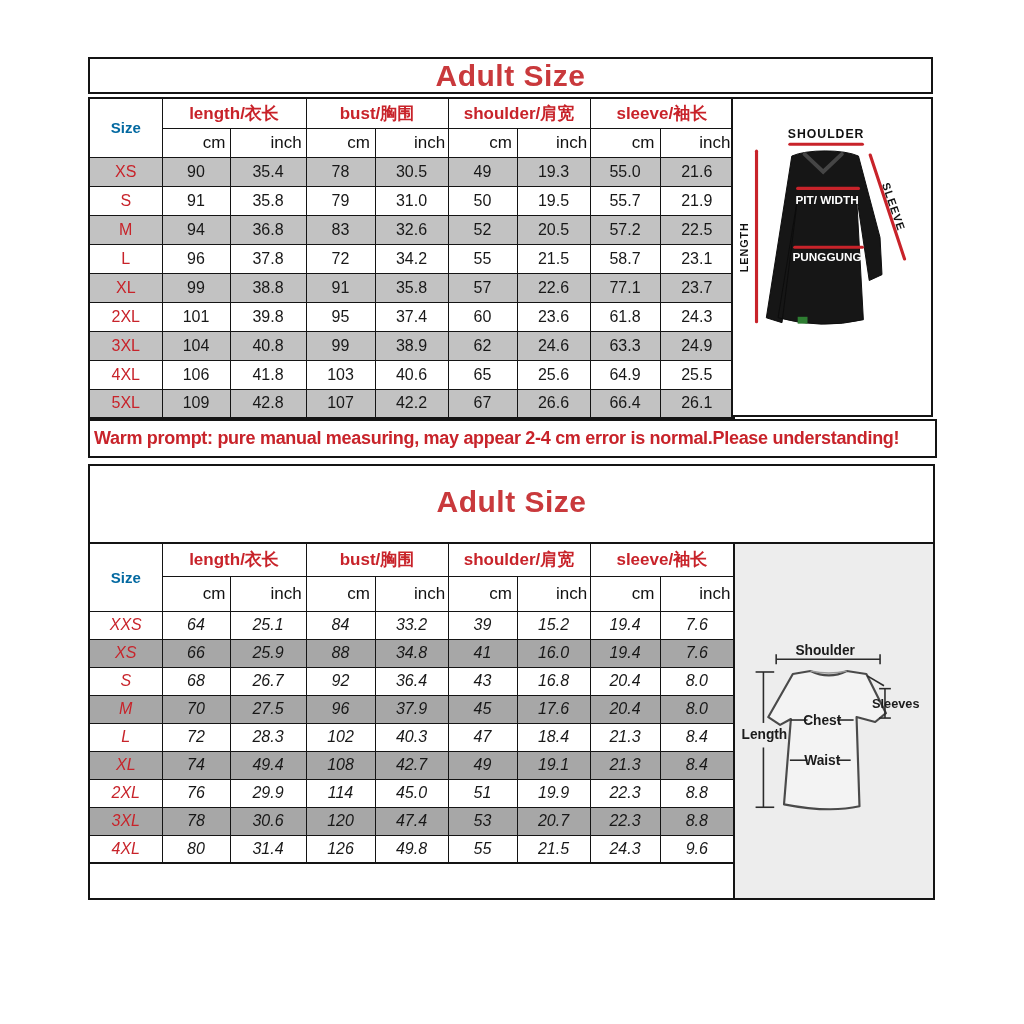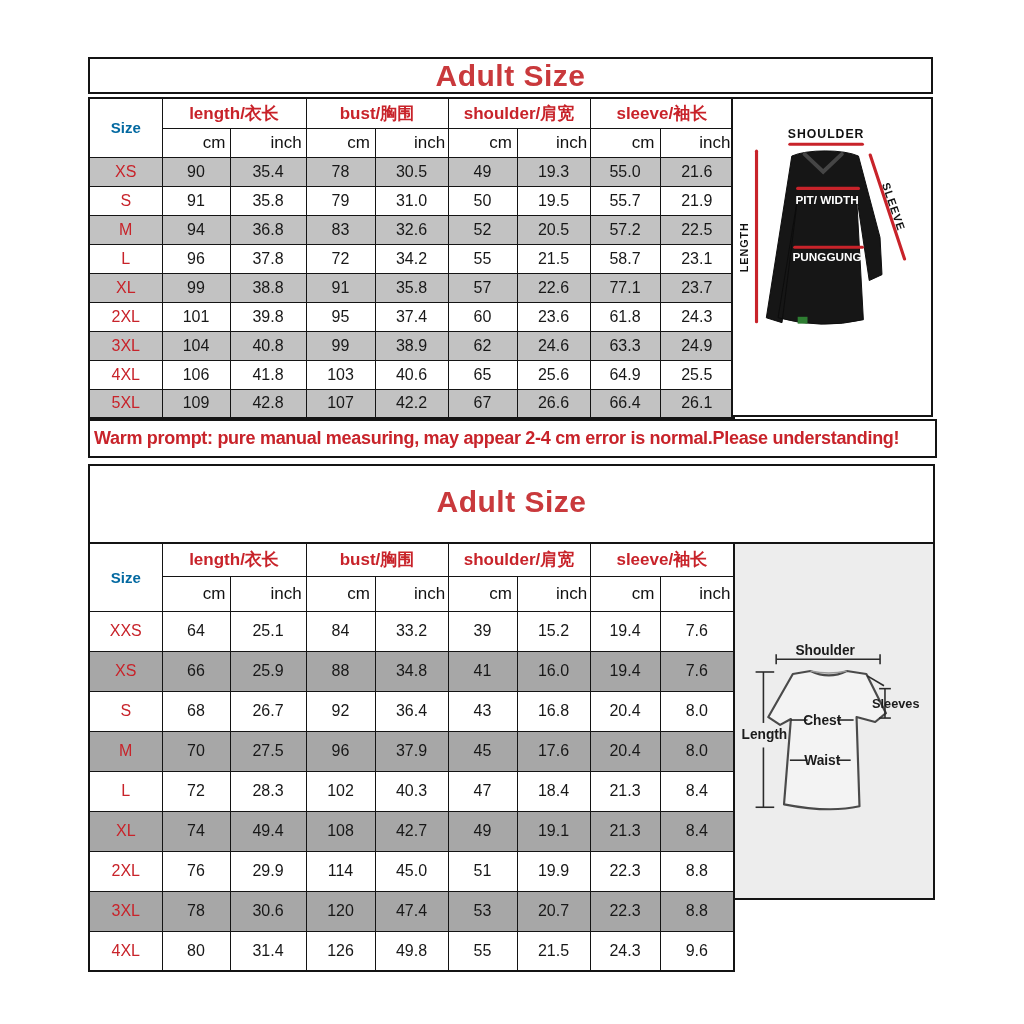"XXS" .t2 tbody tr { font-style: none -> italic; height: 40px -> 28px }
